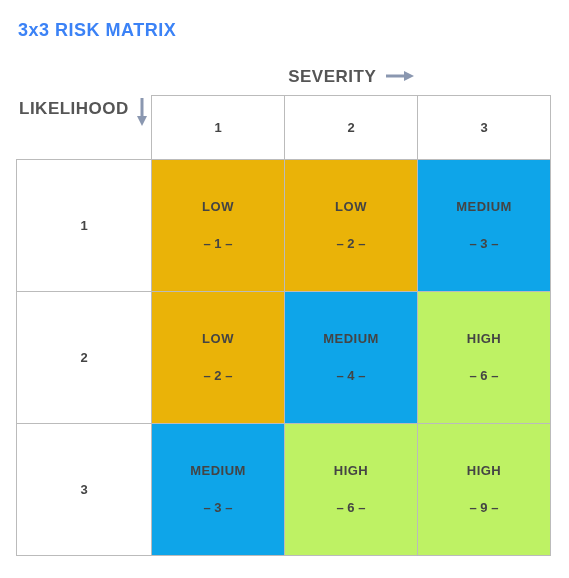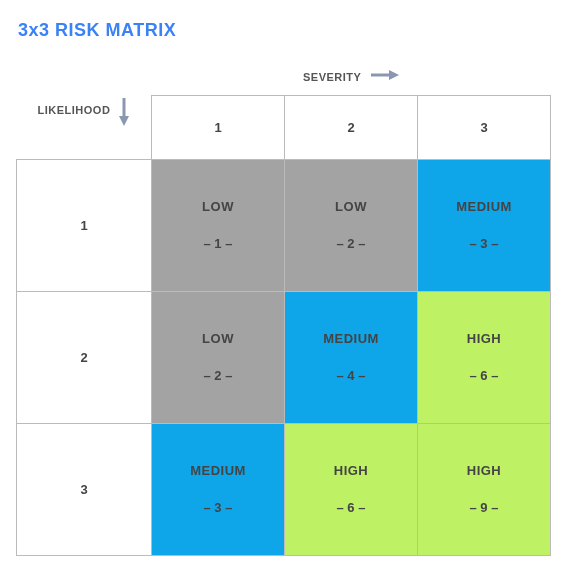"SEVERITY" .axis-label { font-size: 11px -> 17px }
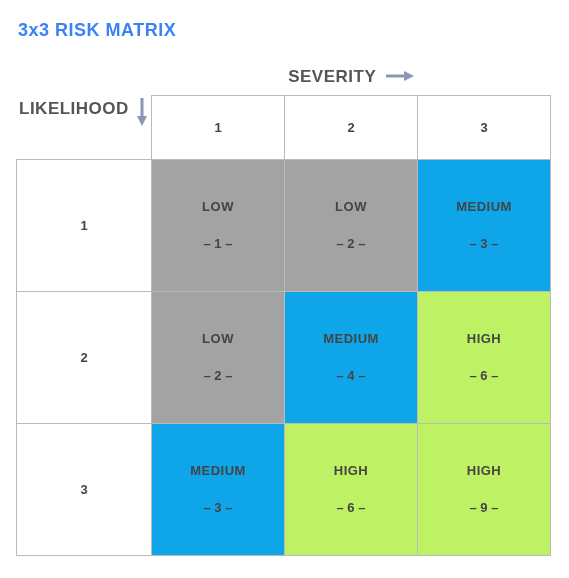"LOW" .low { background: #a3a3a3 -> #eab308 }
